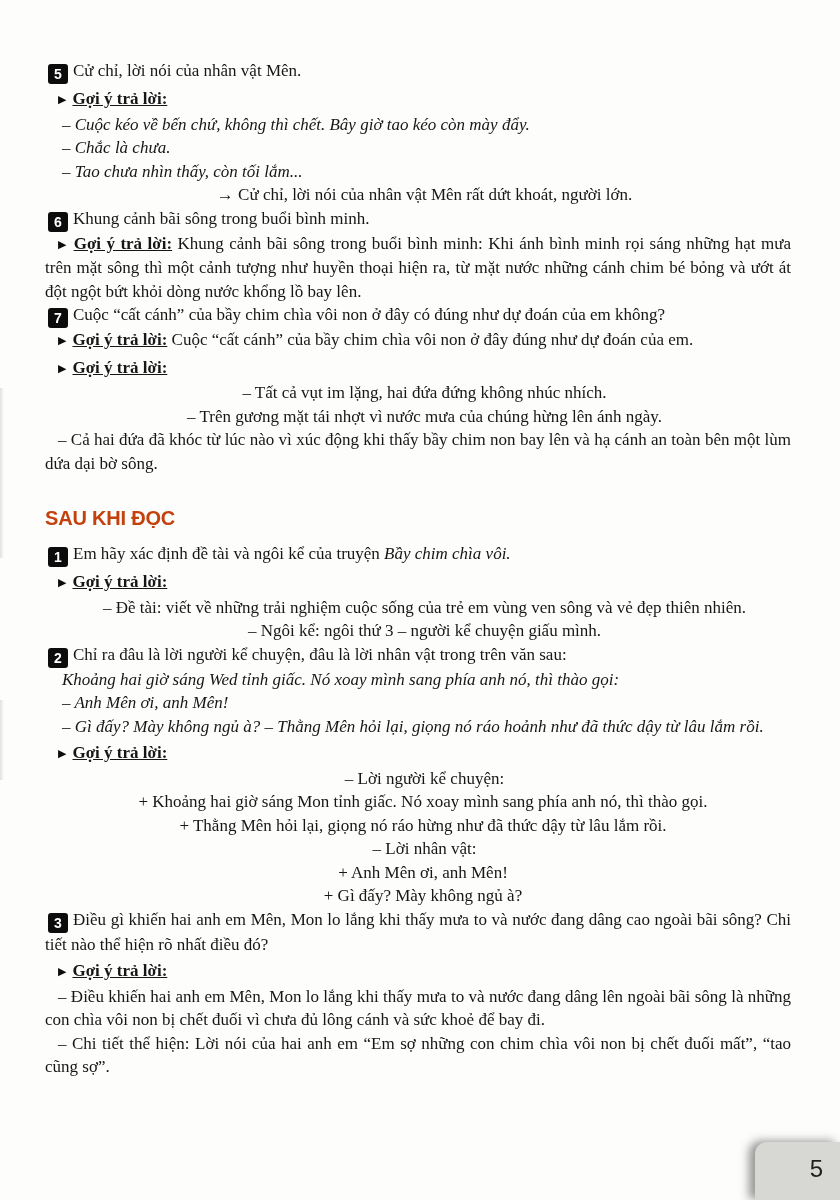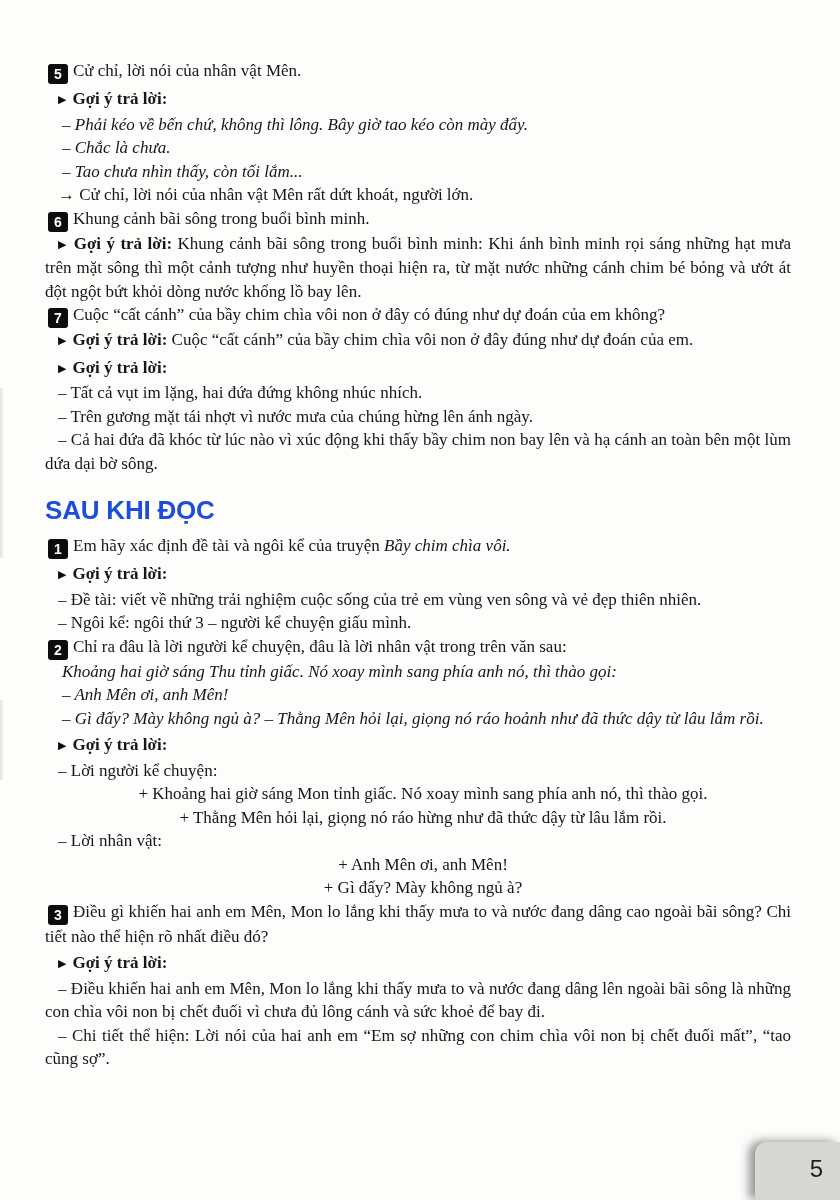"Gợi ý trả lời:" .hl { text-decoration: none -> underline }
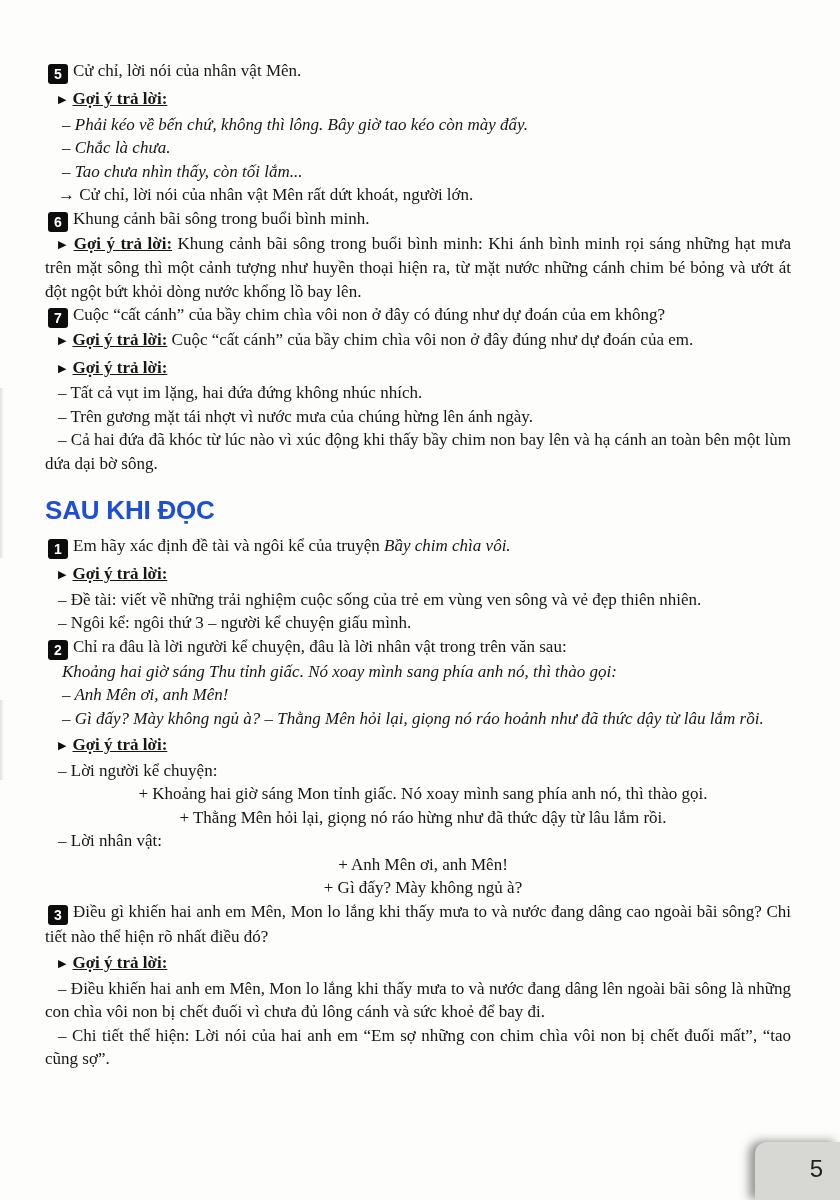"– Phải kéo về bến" p.qt { text: Phải kéo về bến chứ, không thì lông -> Cuộc kéo về bến chứ, không thì chết }
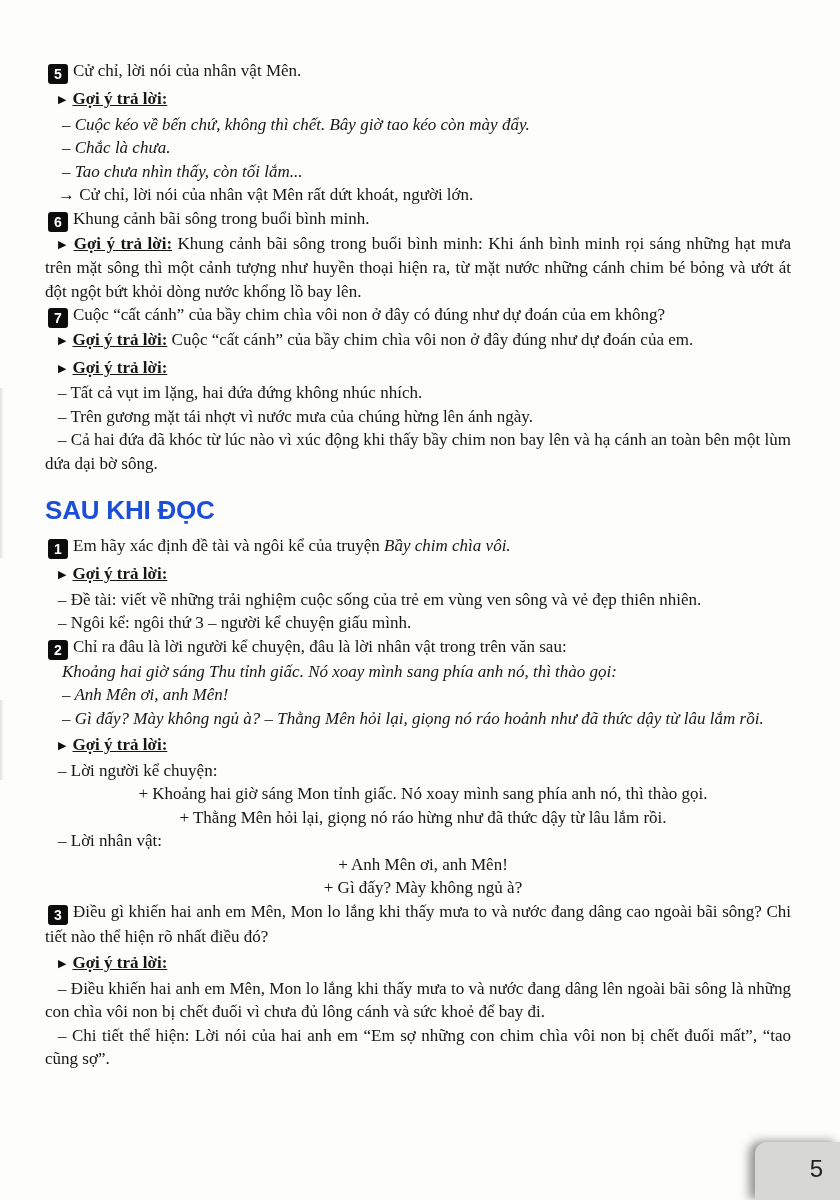"→ Cử chỉ, lời nói" .dash { text-align: none -> center }
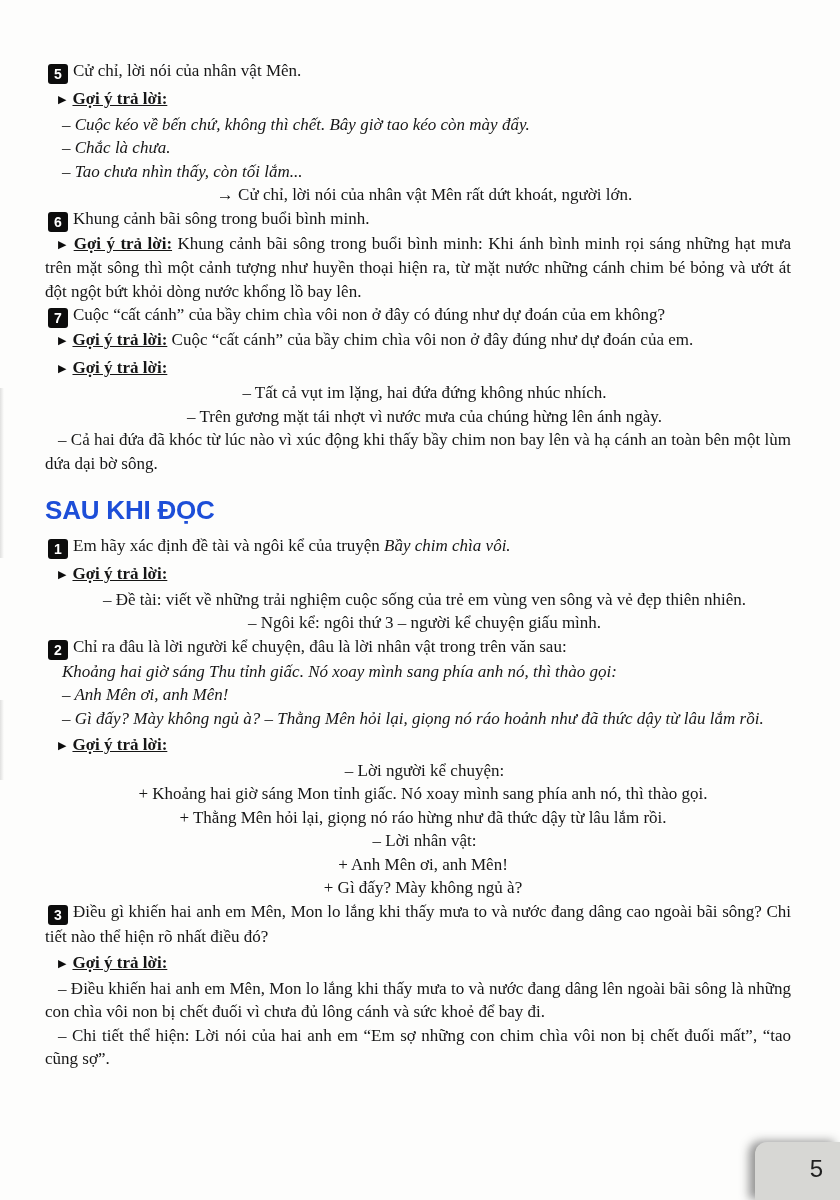"SAU KHI ĐỌC" .heading { color: #1d4ed8 -> #c2410c; font-size: 26px -> 20px; margin-top: 22px -> 30px }
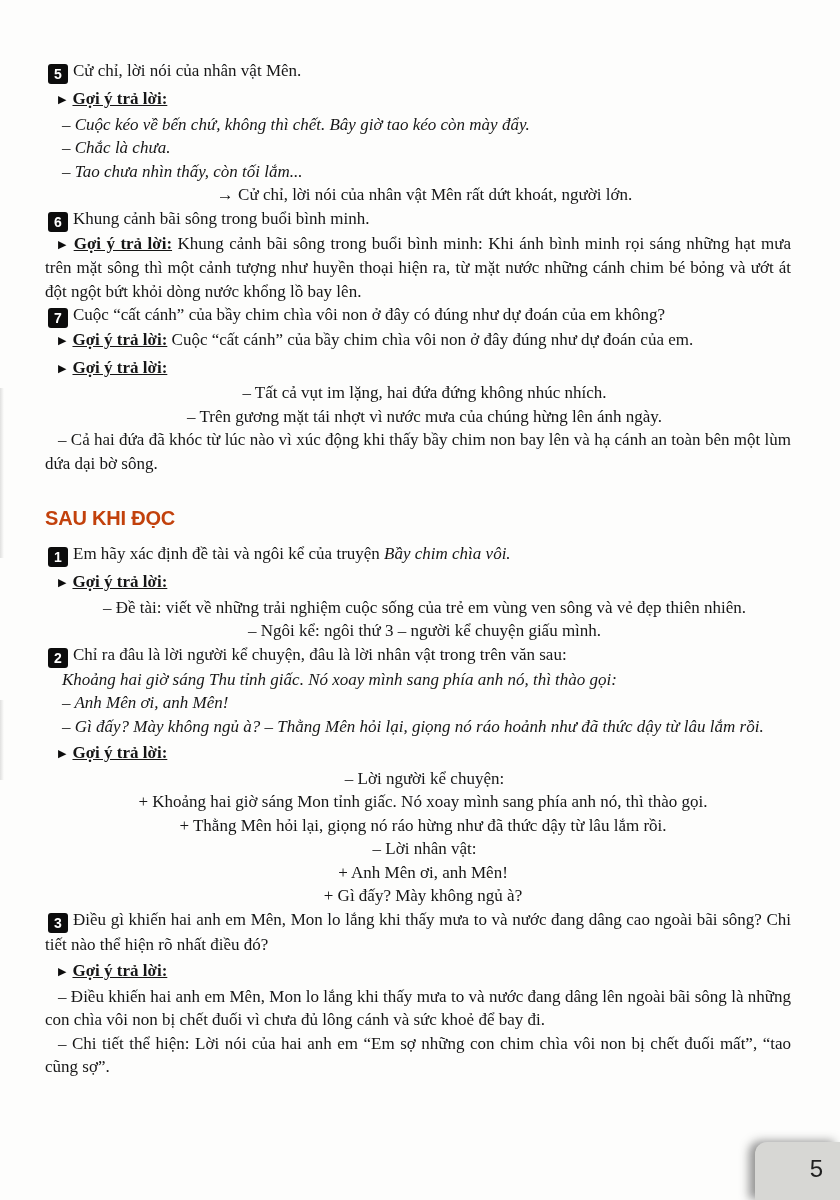"Khoảng hai giờ sáng Thu" p.qt { text: Thu -> Wed }
